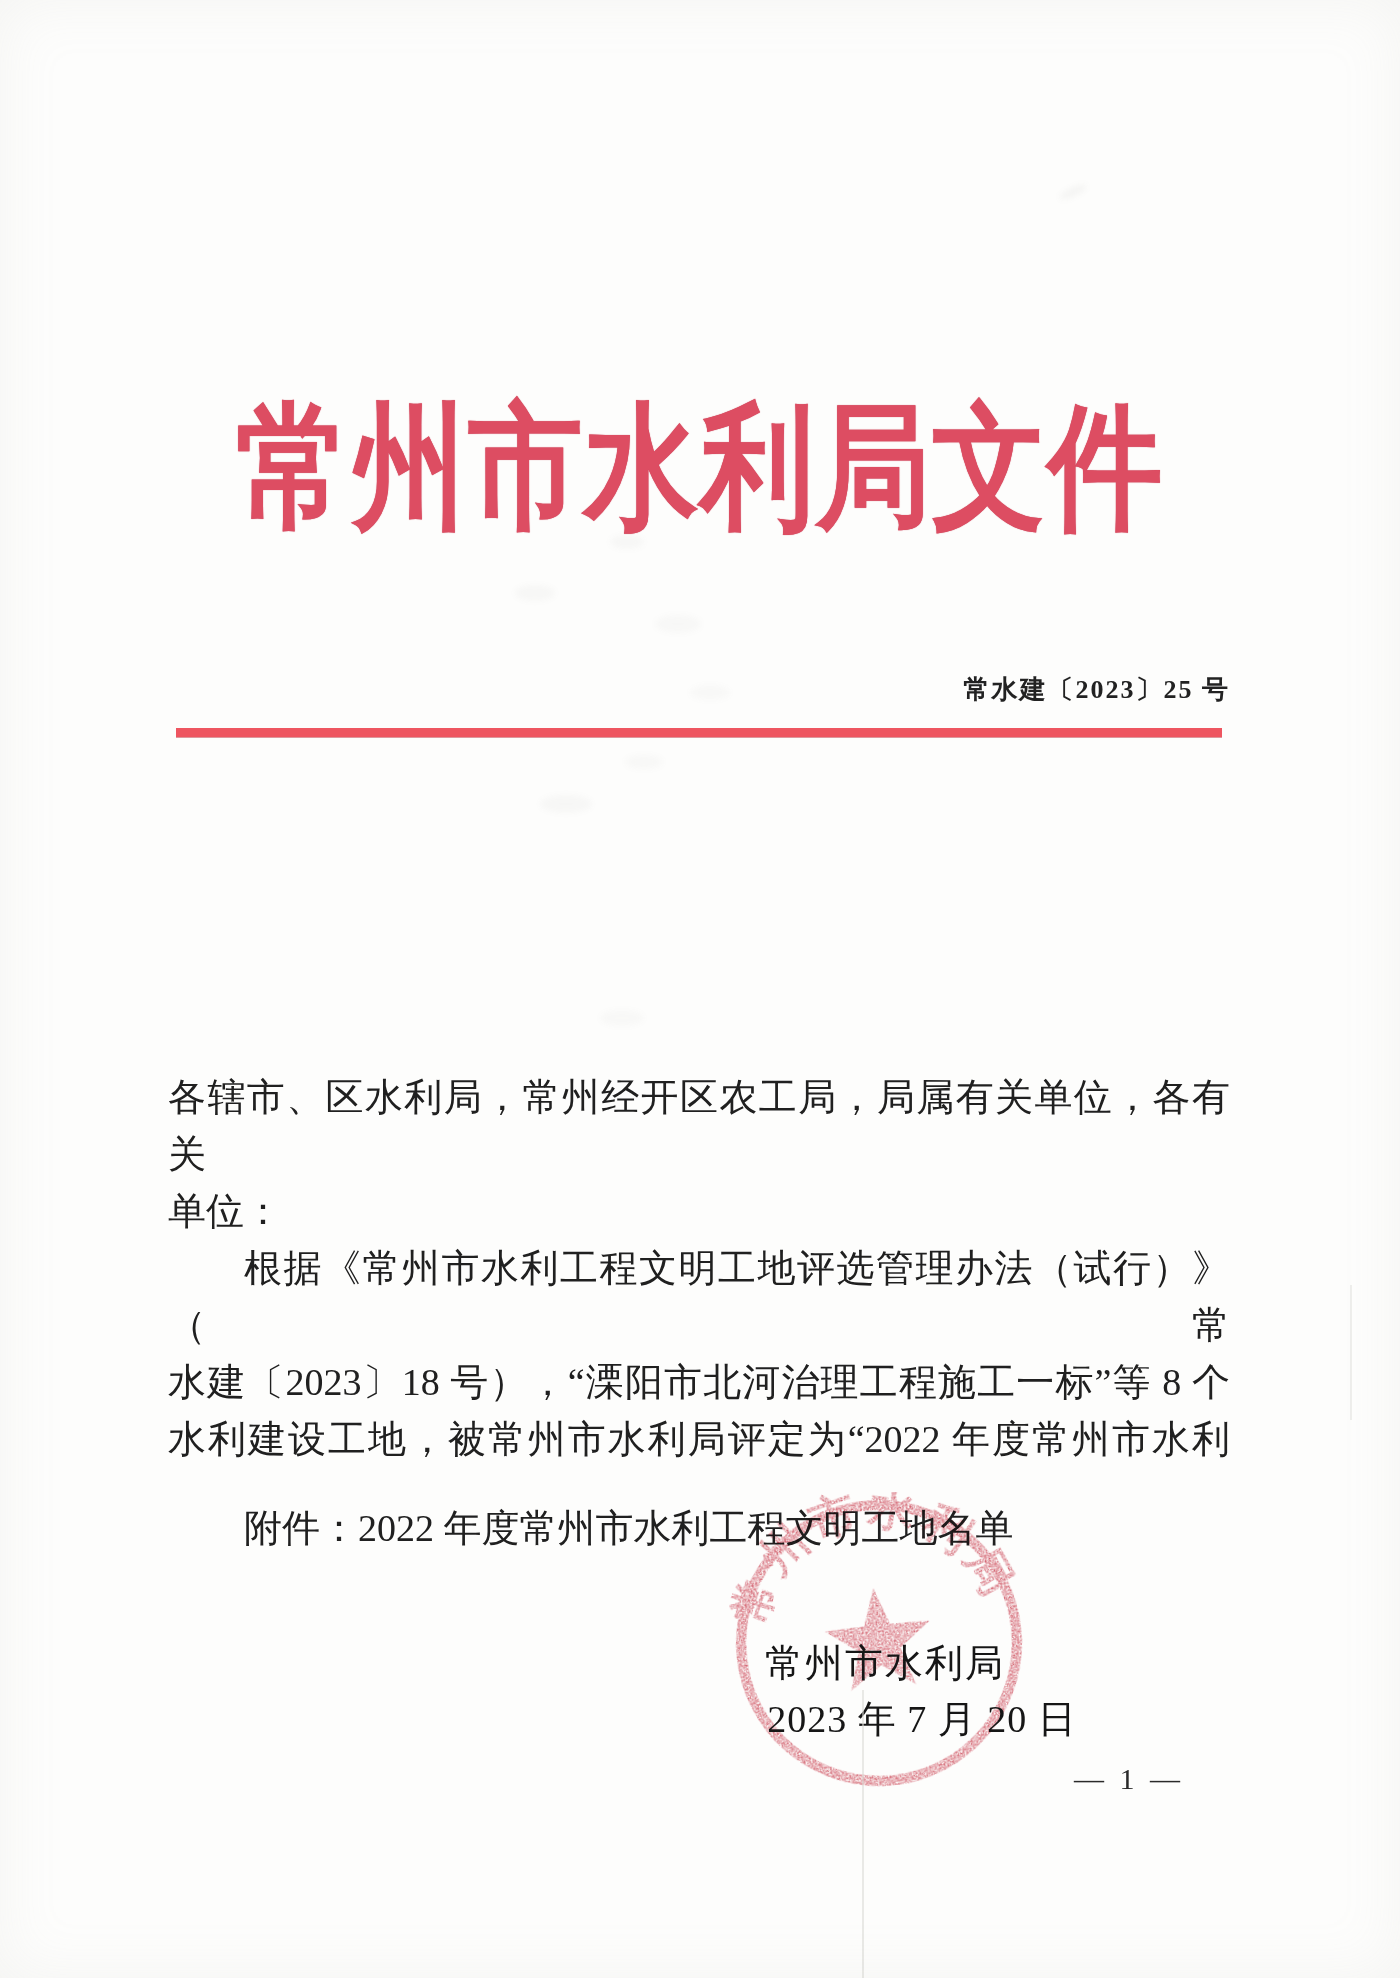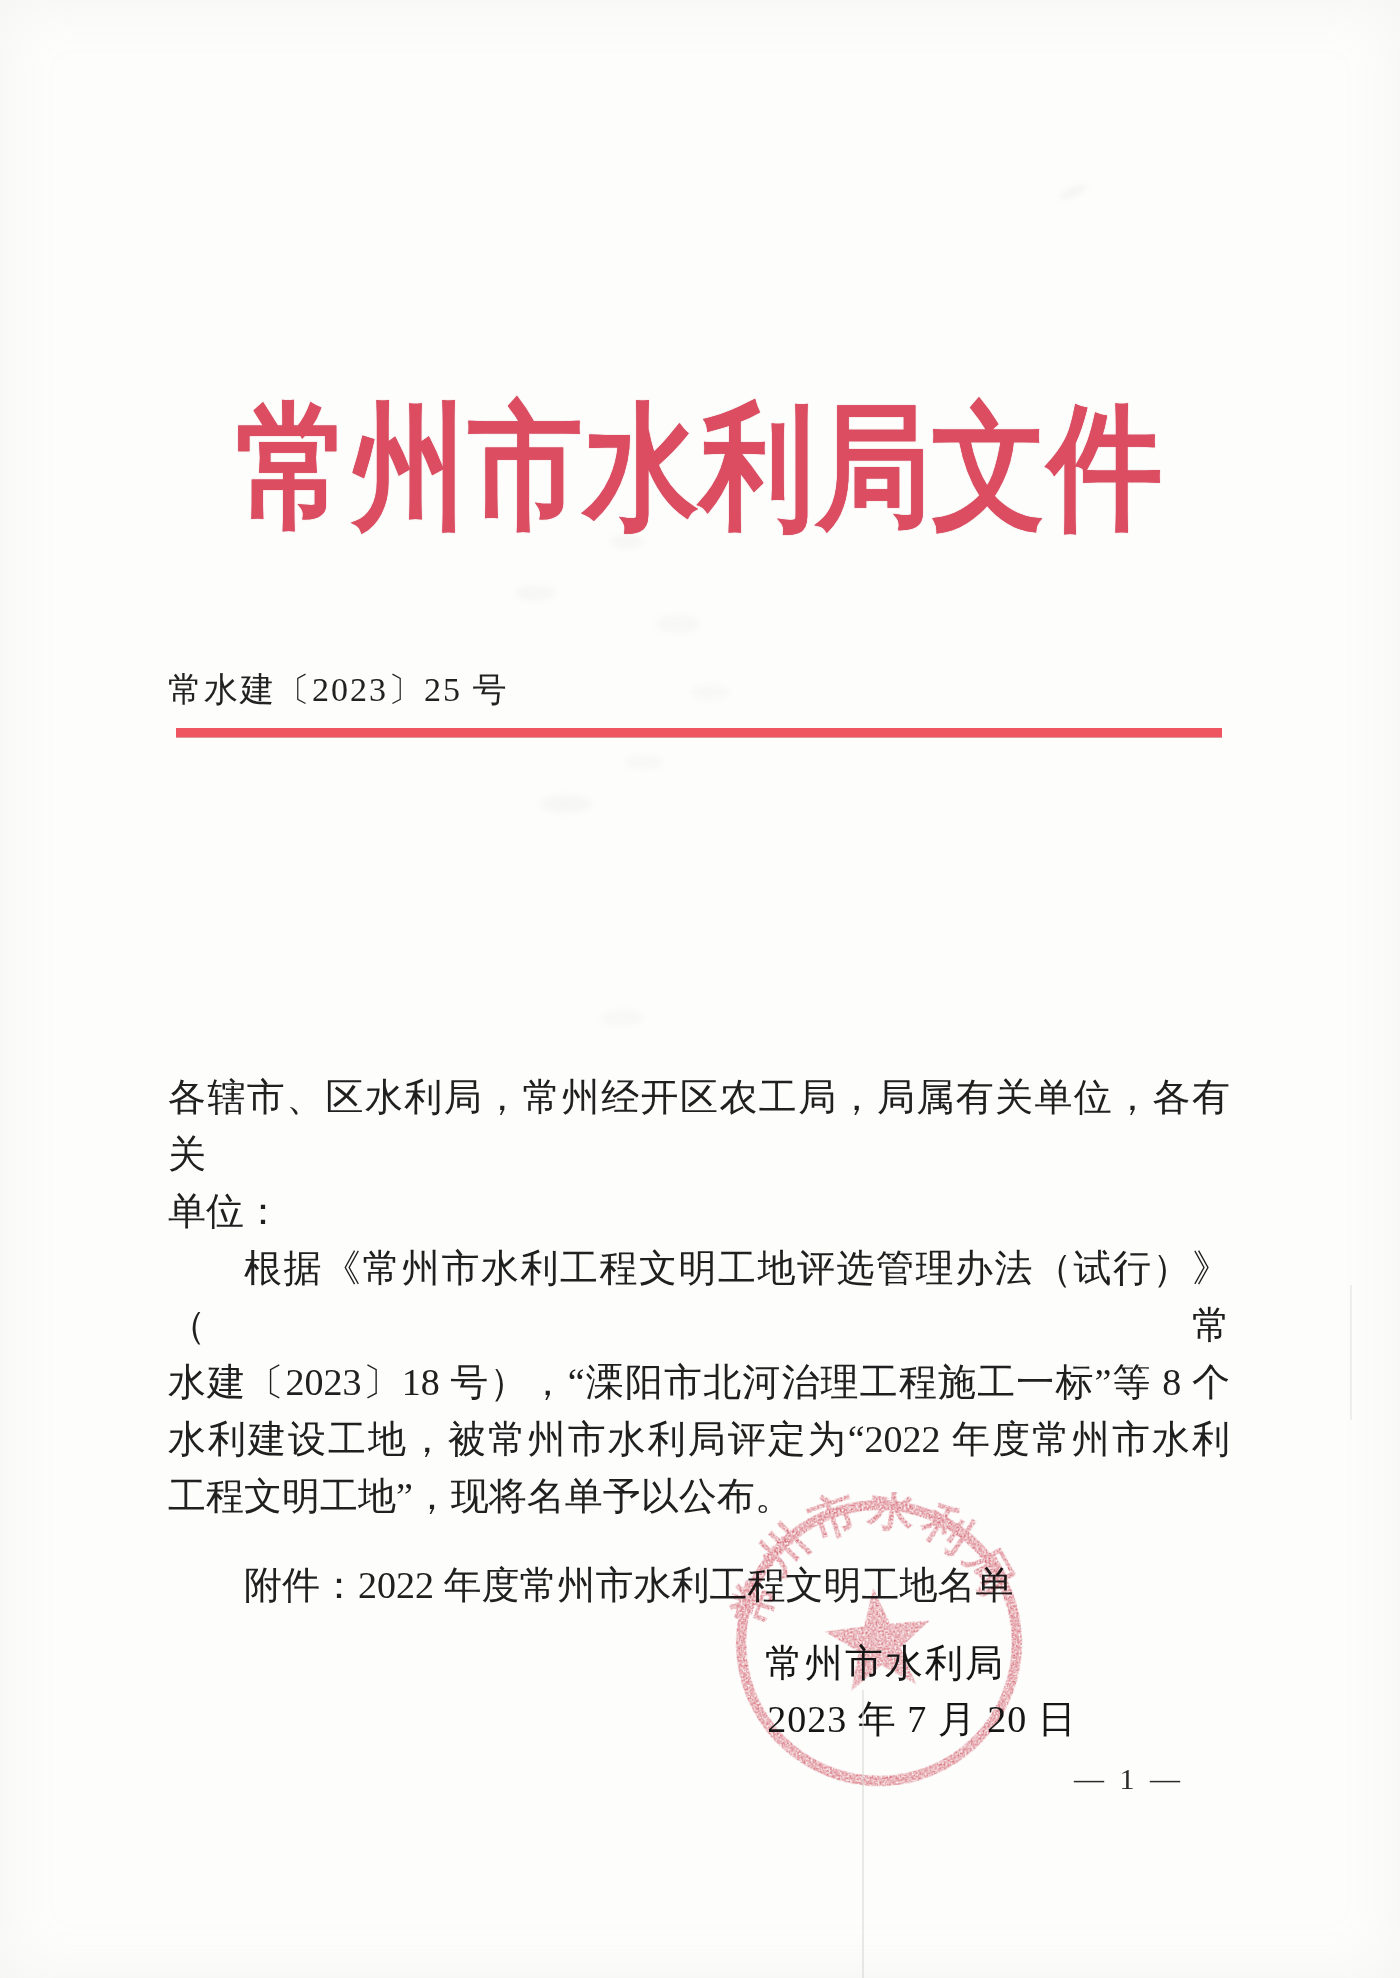"常水建〔2023〕25 号" .doc-number { font-size: 34px -> 26px; font-weight: none -> bold; text-align: left -> right }
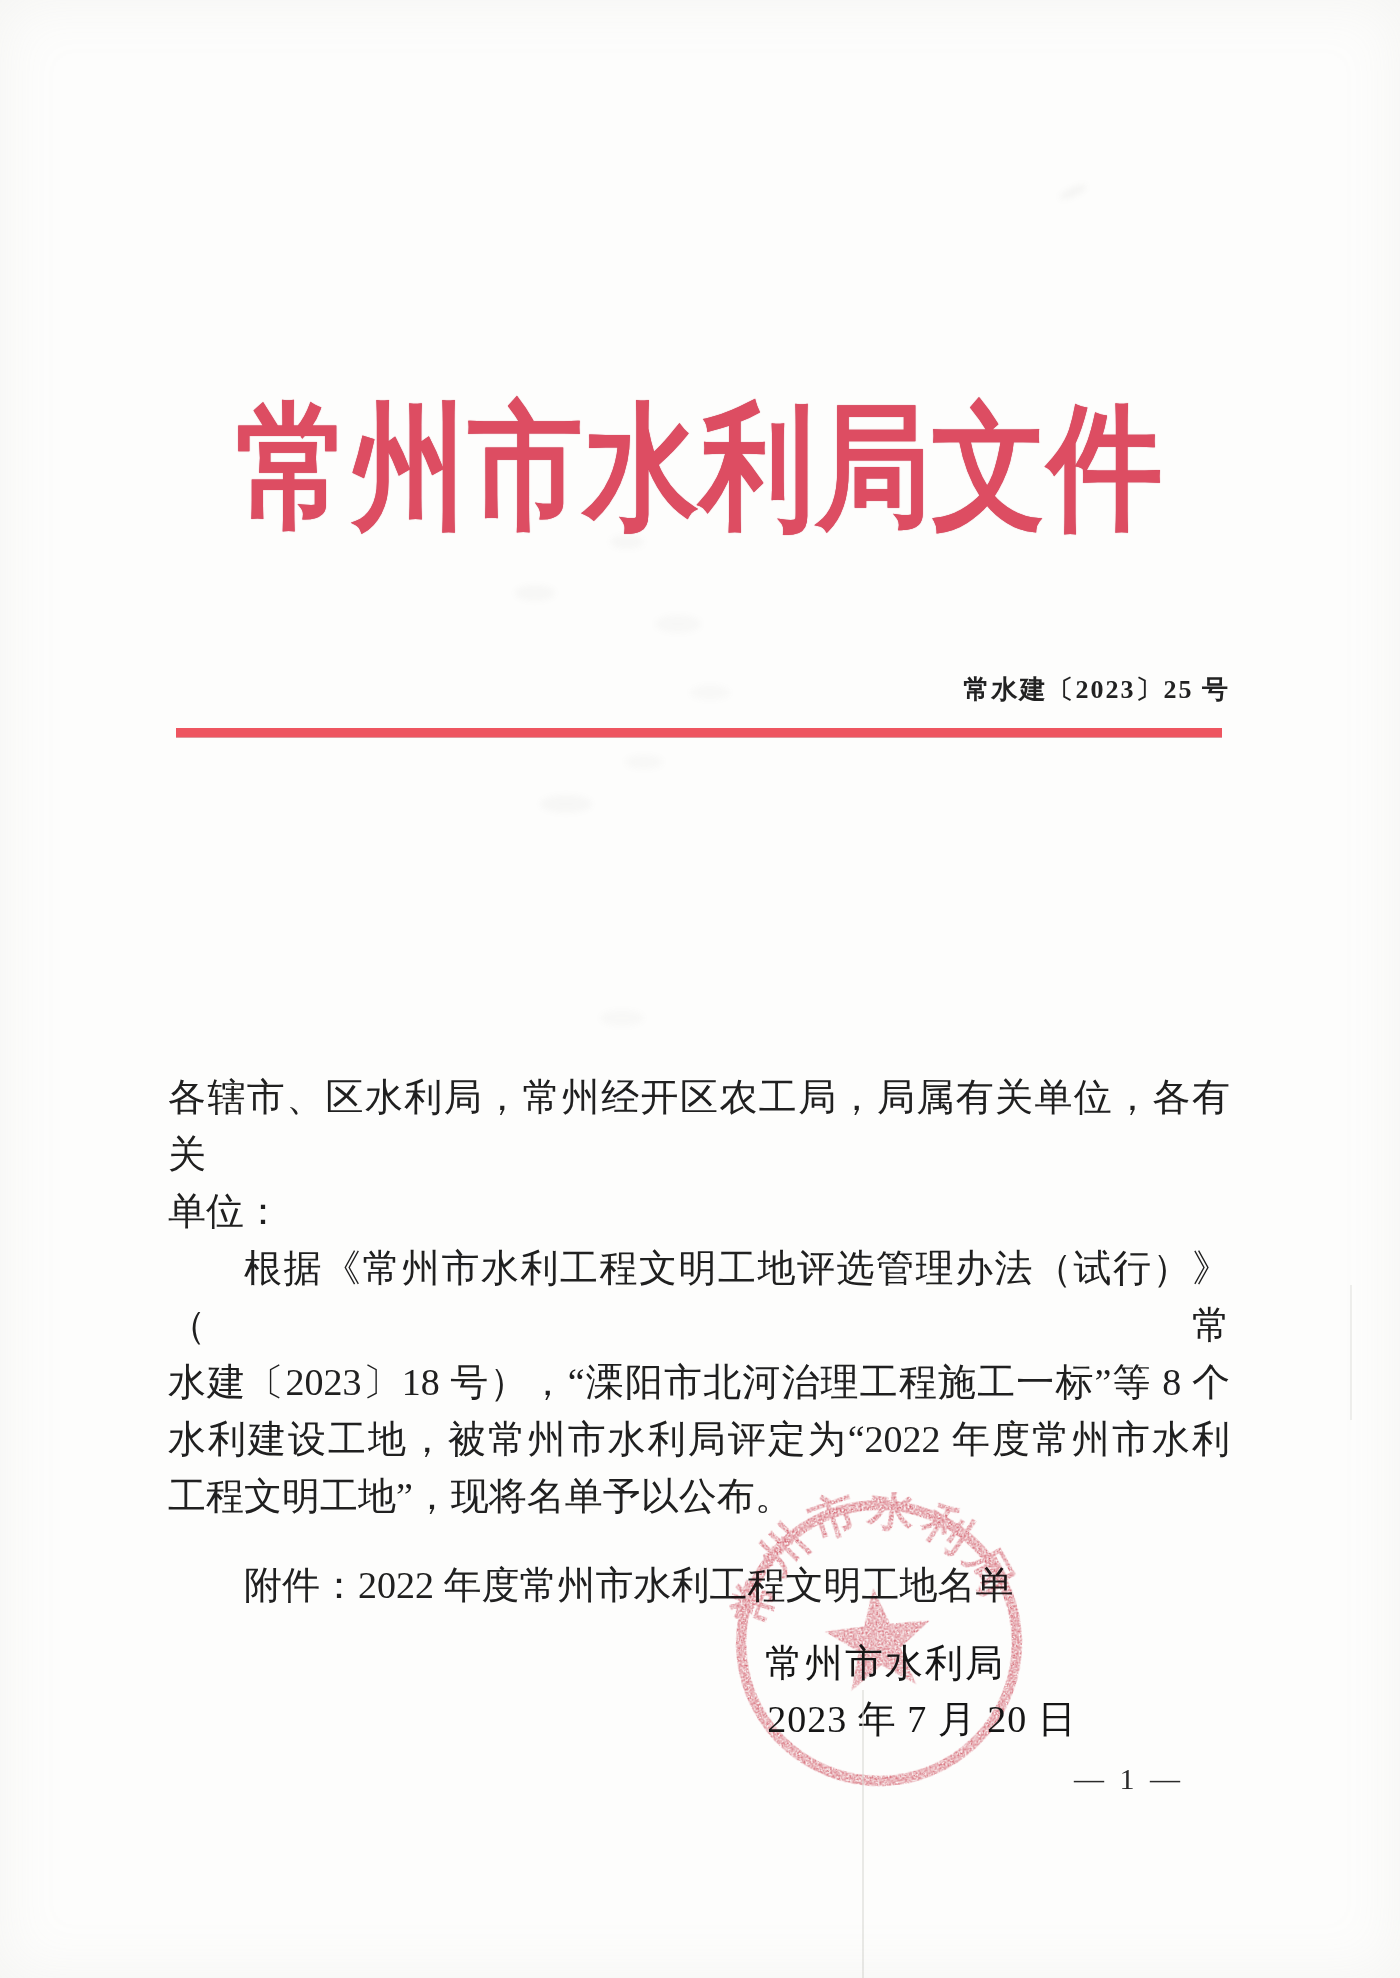"工程文明工地”，现将名单予以公布。" span.line { html: <span>工程文明工地”，现将名单予以公布。</span> -> none }
